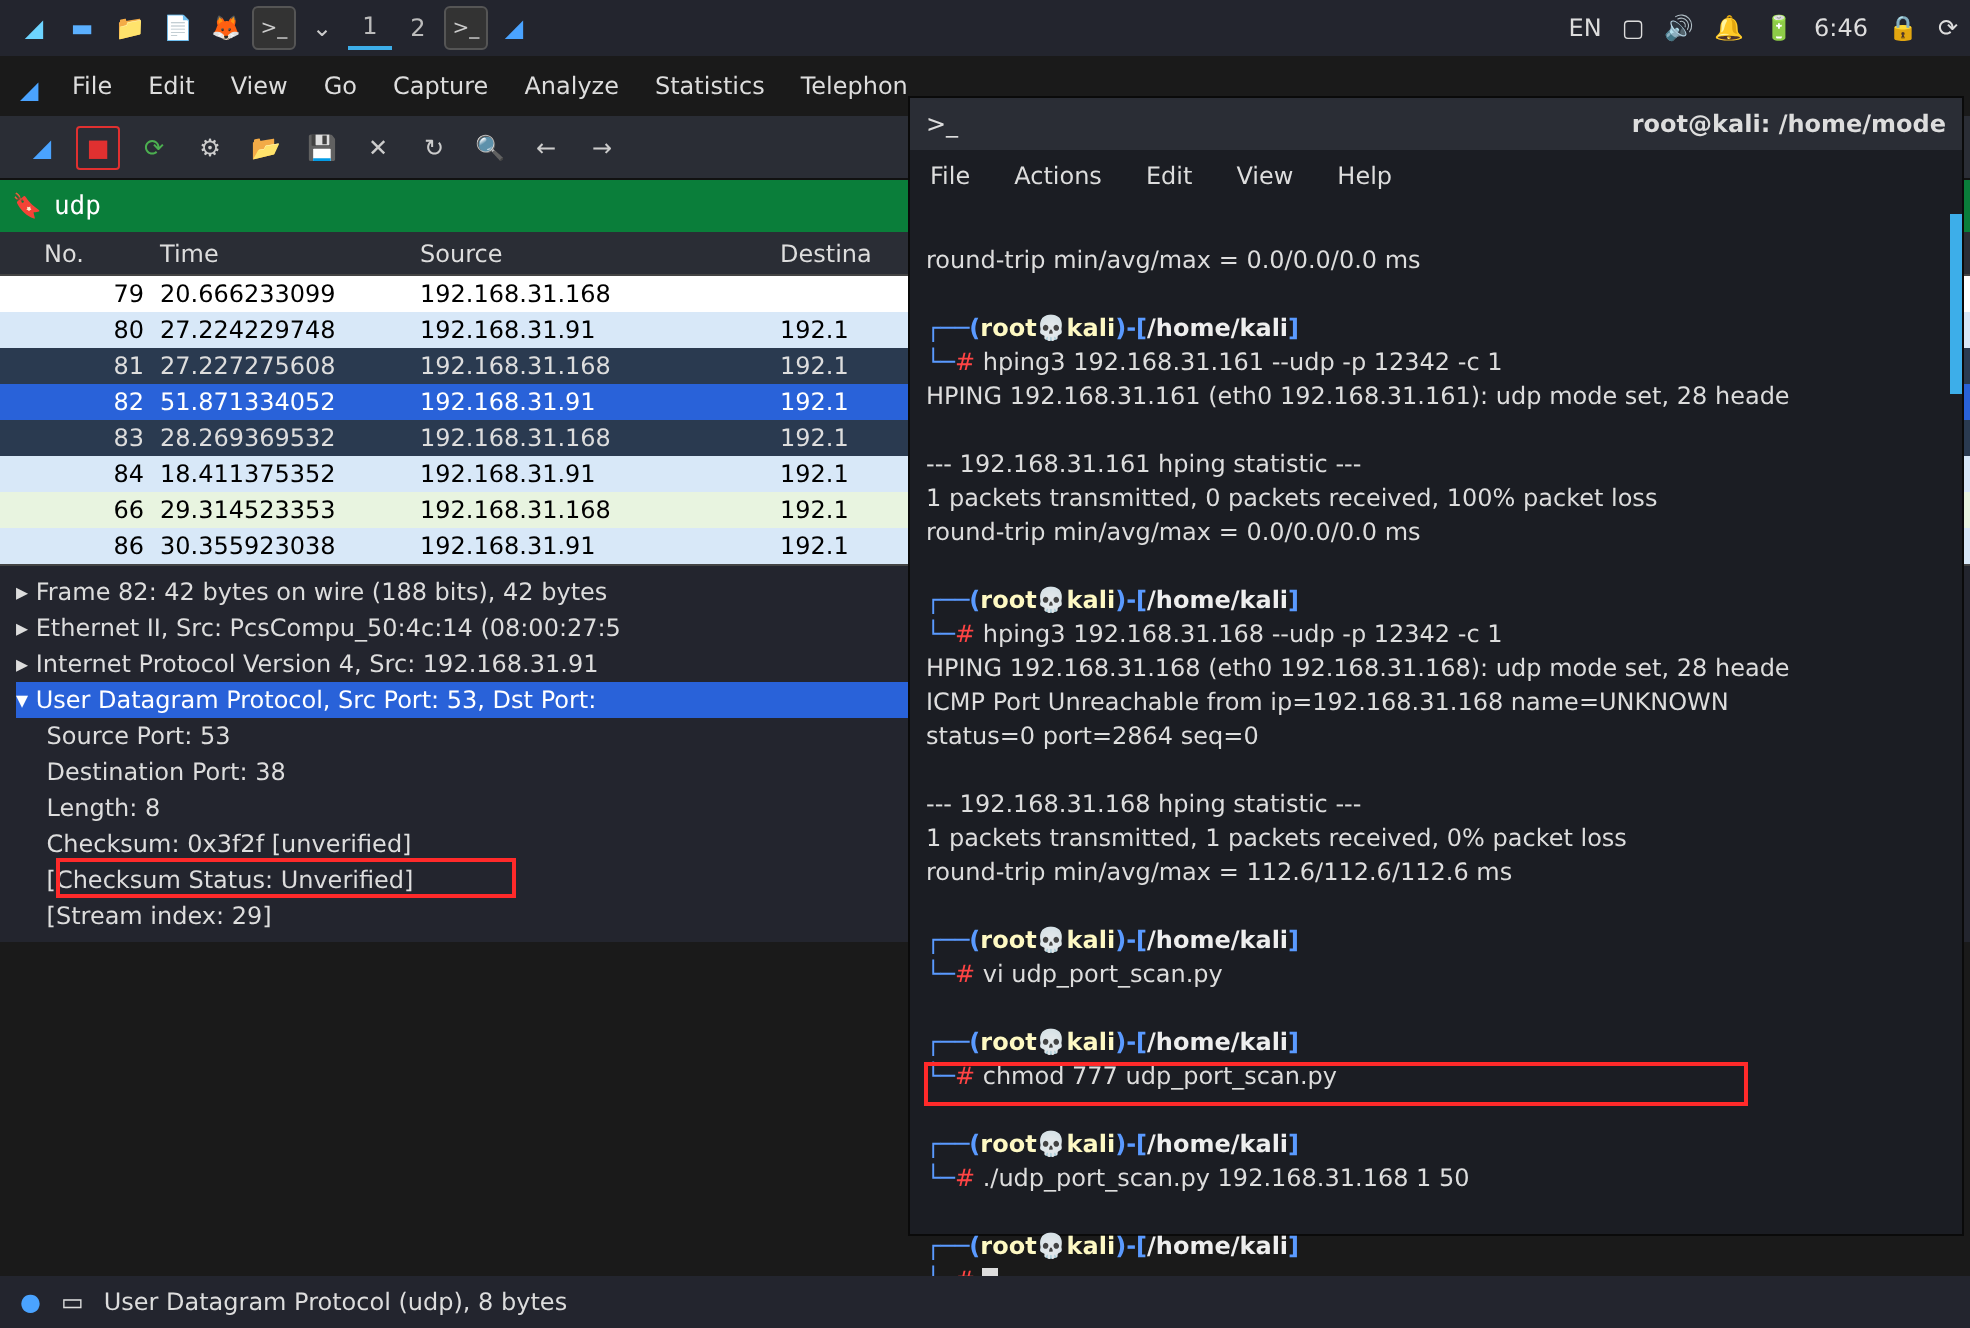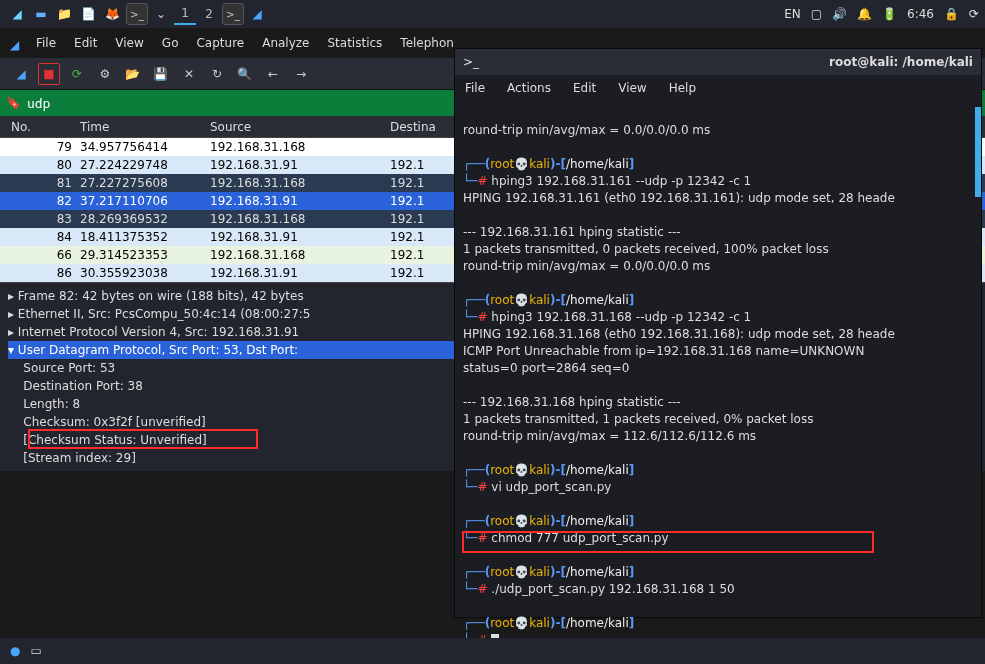"root@kali: /home/kali" span.term-title-text { text: /home/kali -> /home/mode }
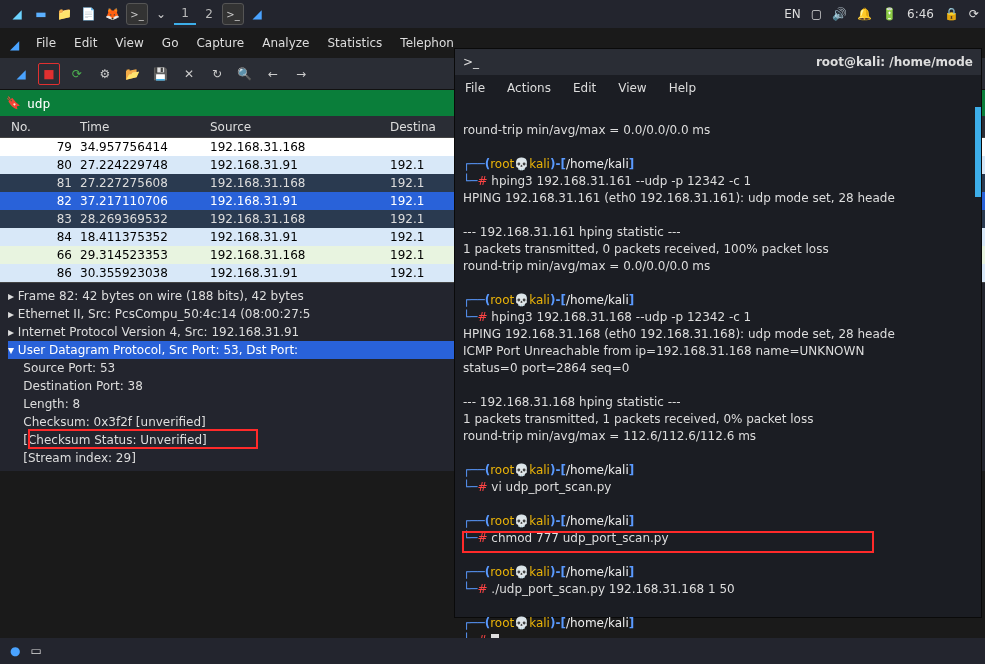"No." .col-no { padding-left: 11px -> 22px }
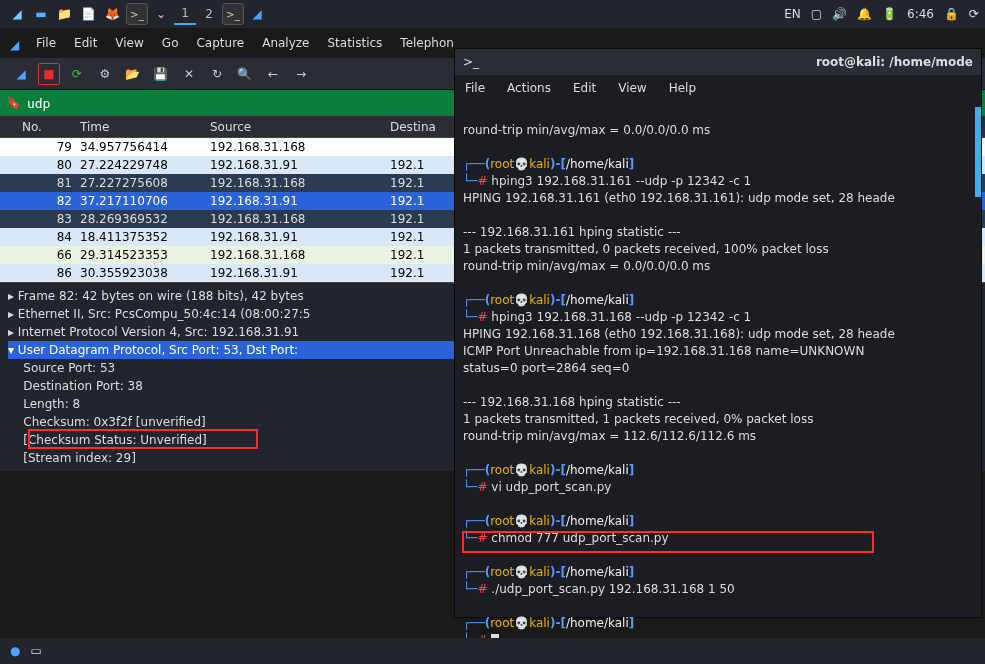"34.957756414" div.col-time { text: 34.957756414 -> 20.666233099 }
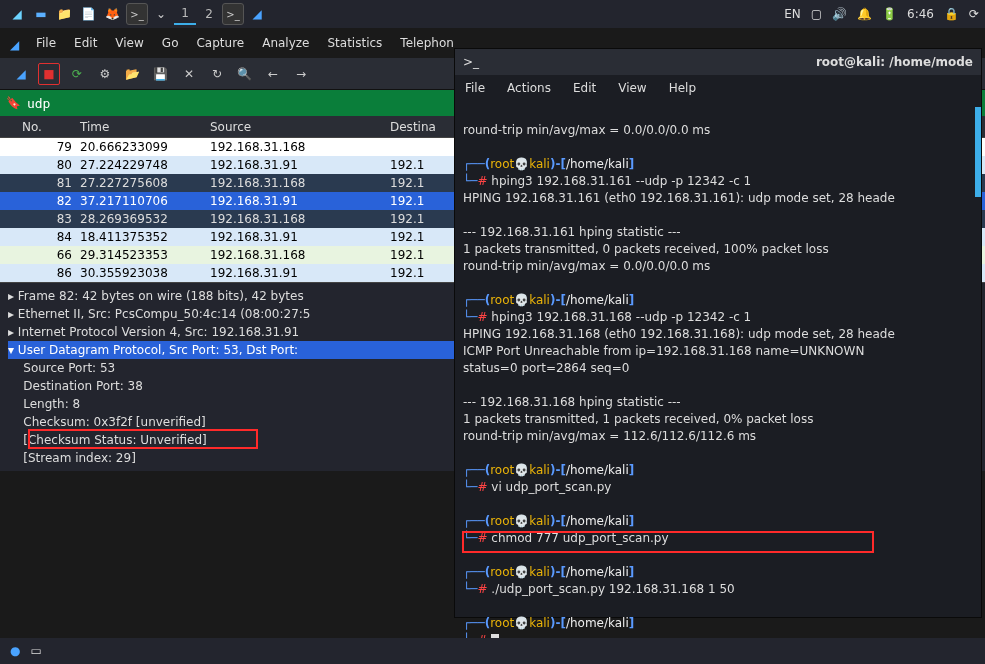"root" .c-red { color: #eab308 -> #fef9c3; font-weight: normal -> bold }
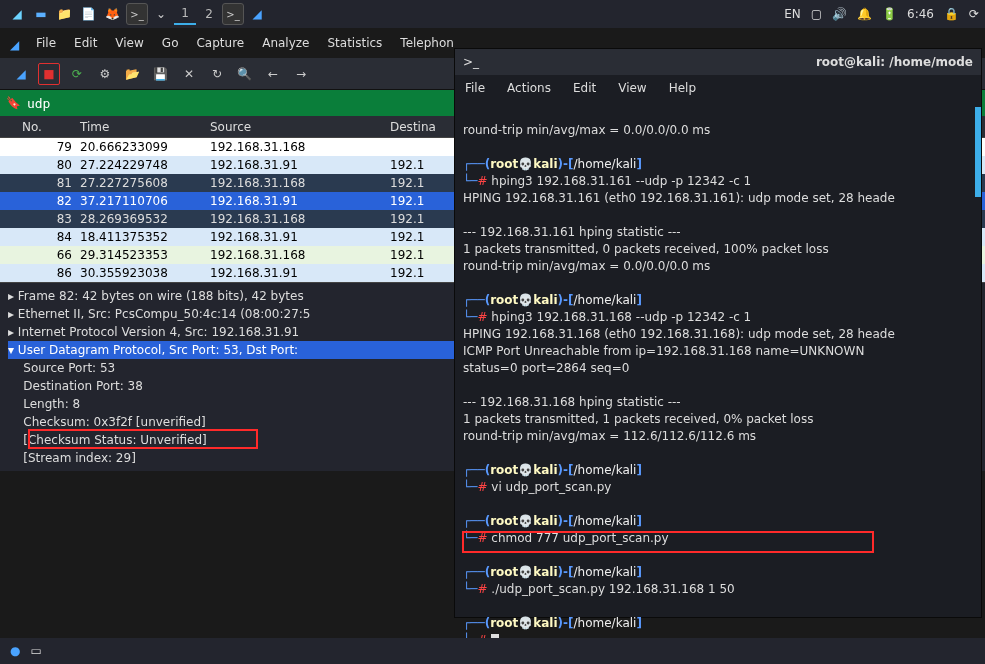"/home/kali" .c-white { font-weight: normal -> bold }
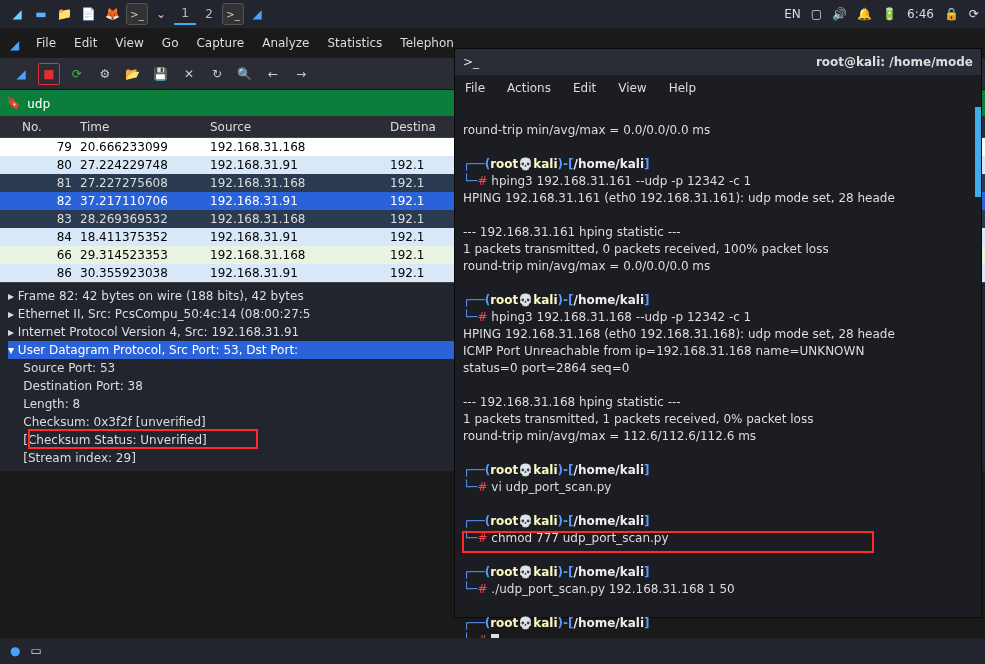"37.217110706" div.col-time { text: 37.217110706 -> 51.871334052 }
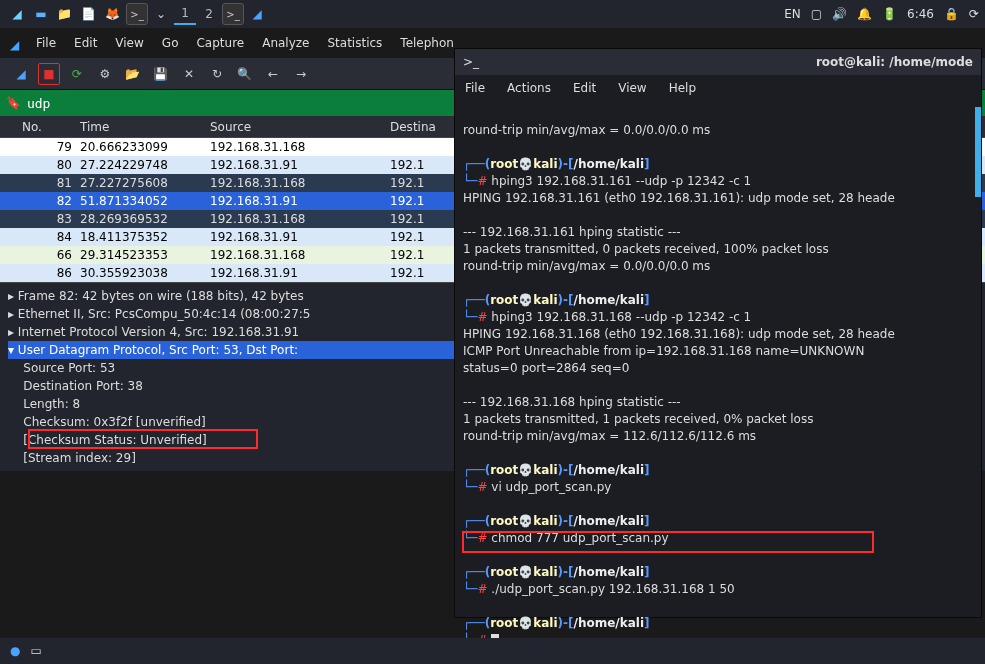"User Datagram Protocol (udp), 8" span { html: none -> <span>User Datagram Protocol (udp), 8 bytes</span> }
